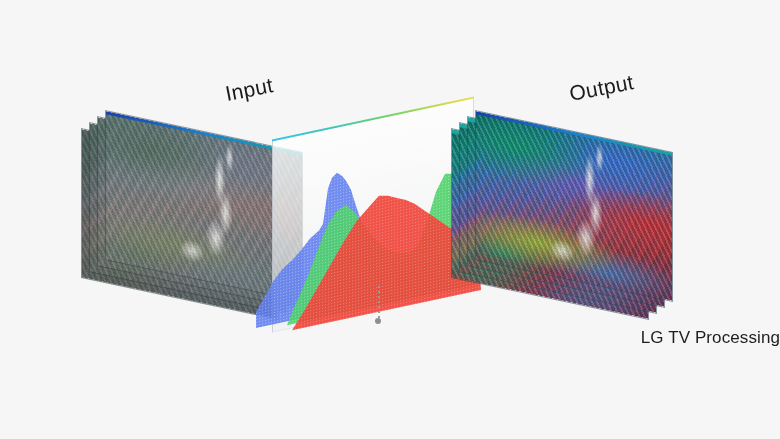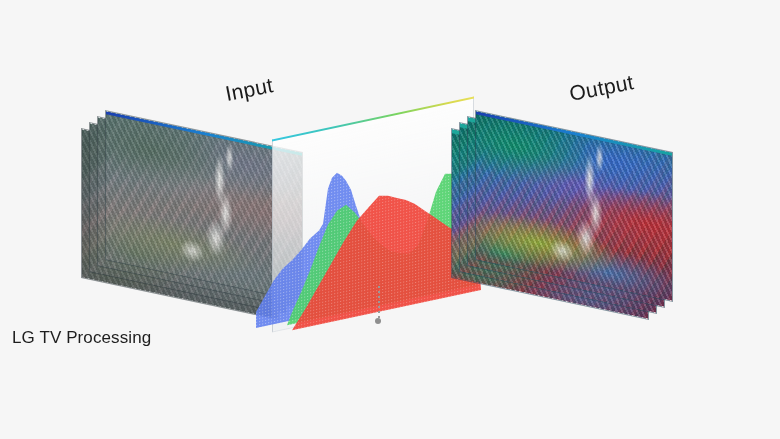"LG TV Processing" .caption { text-align: left -> right }
